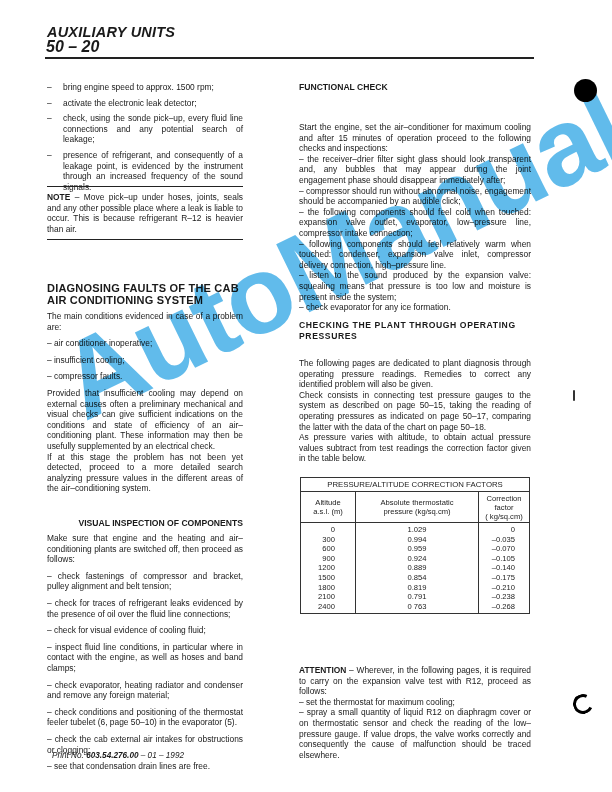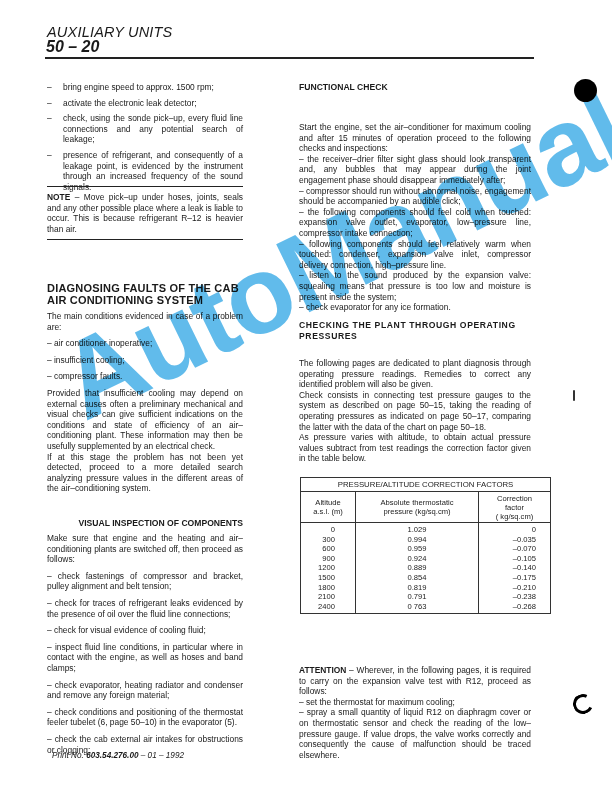"AUXILIARY UNITS" .header-title { font-weight: normal -> bold }
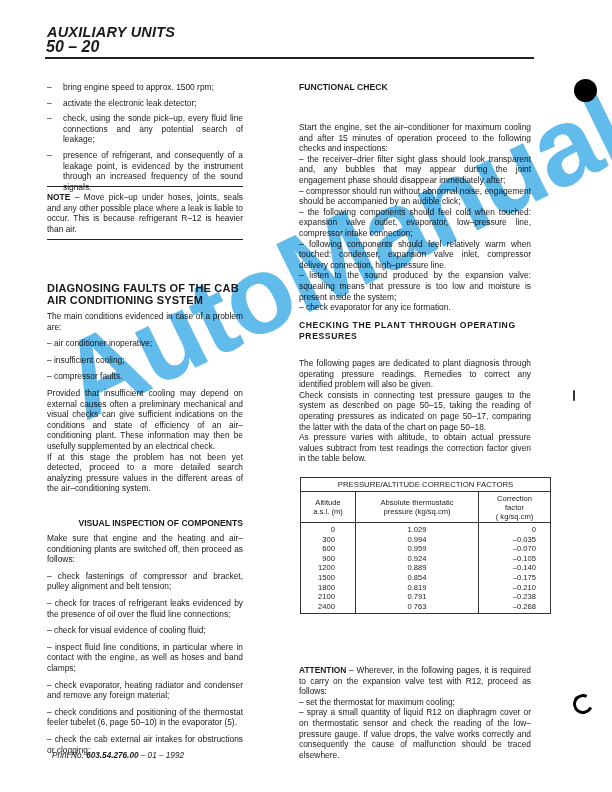"PRESSURE/ALTITUDE CORRECTION FACTORS" table.corr { width: 251px -> 230px }
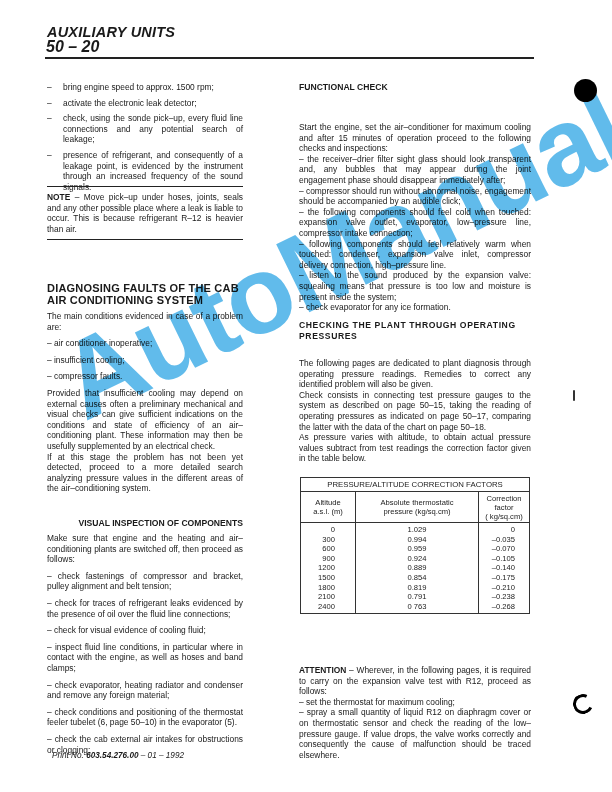"– see that condensation drain" div.item { html: none -> <div>– see that condensation drain lines are free.</div> }
